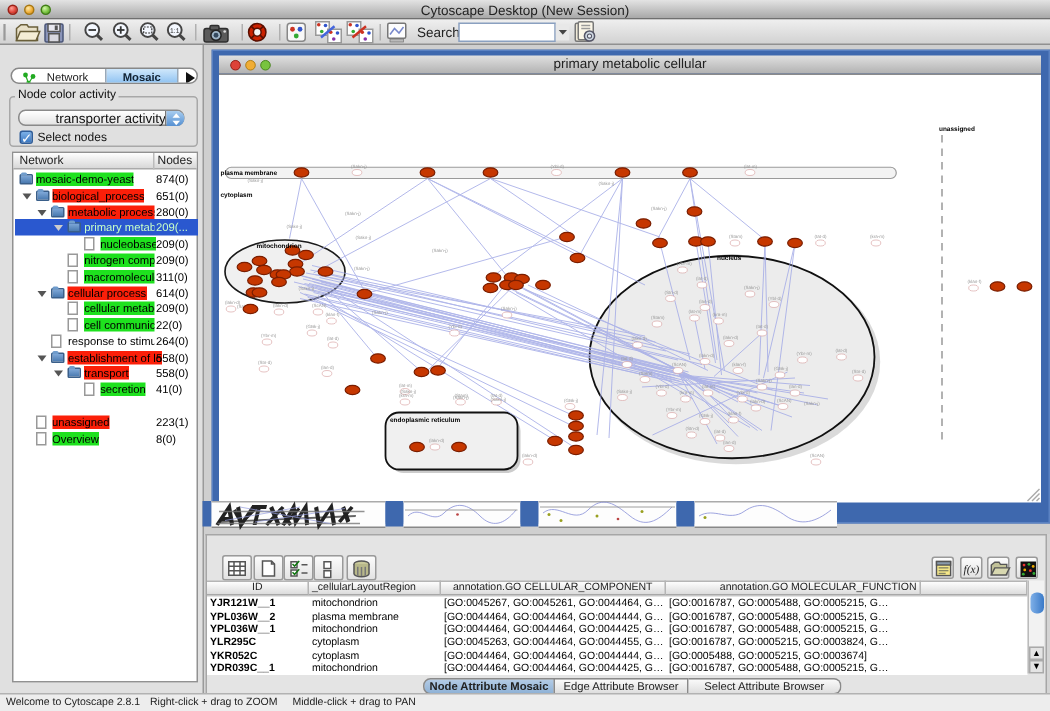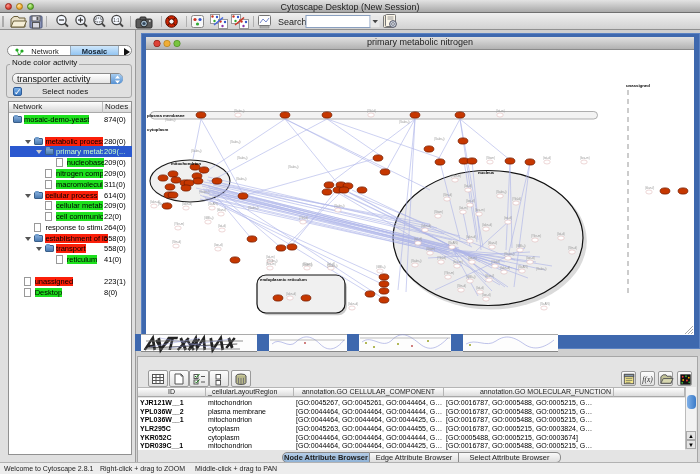"primary metabolic nitrogen" div.abs { text: nitrogen -> cellular }
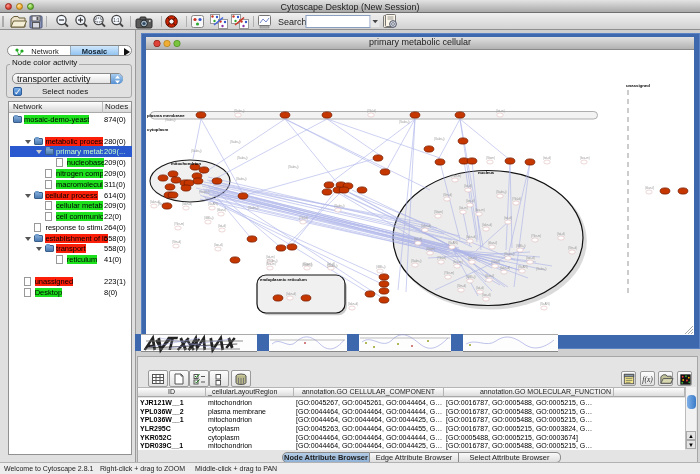"transporter activity" .combot { left: 4px -> 24px }
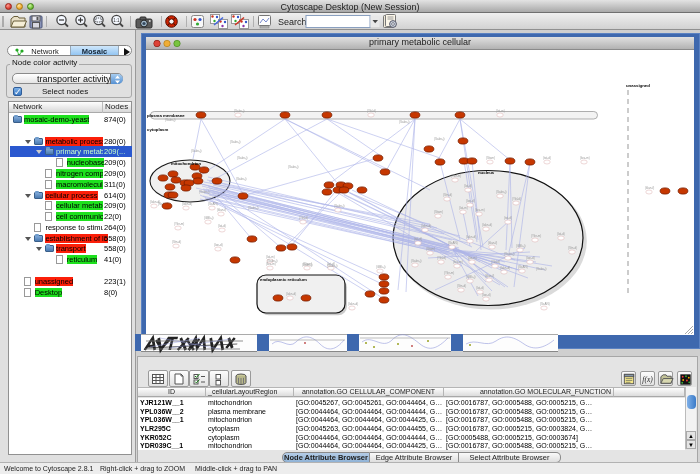"Select nodes" .cbxl { left: 42px -> 25px }
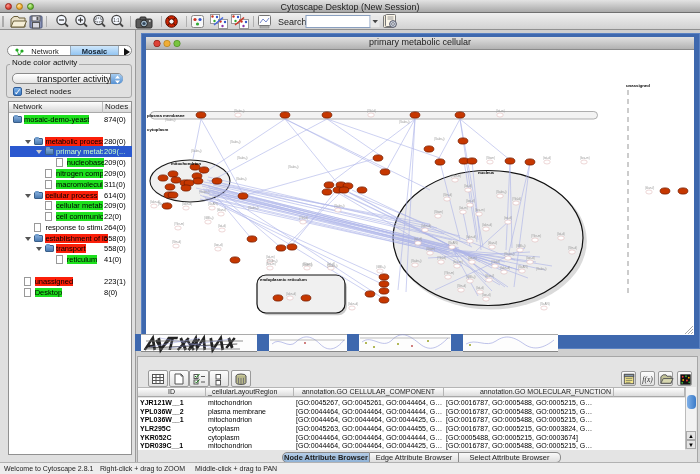"biological_process" div.abs { html: none -> <div> <span></span> <span></span> <span>biological_process</span> <span>651(0)</span> </div> }
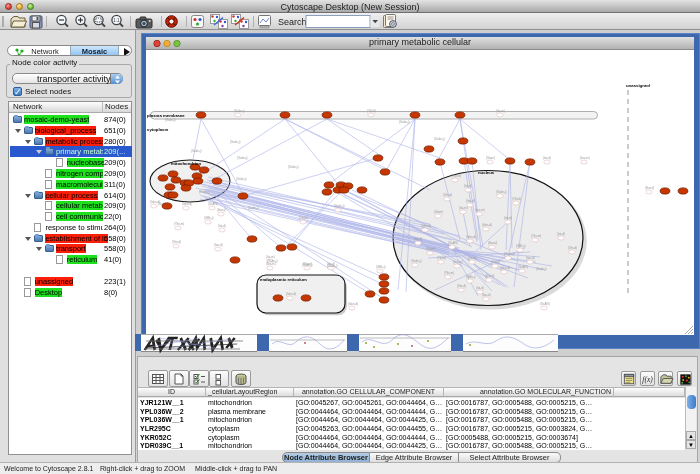"reticulum" span.tlbl { text: reticulum -> secretion }
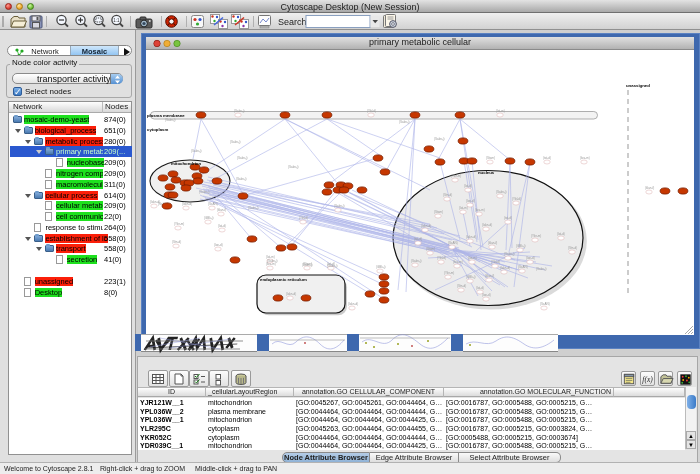"Desktop" span.tlbl { text: Desktop -> Overview }
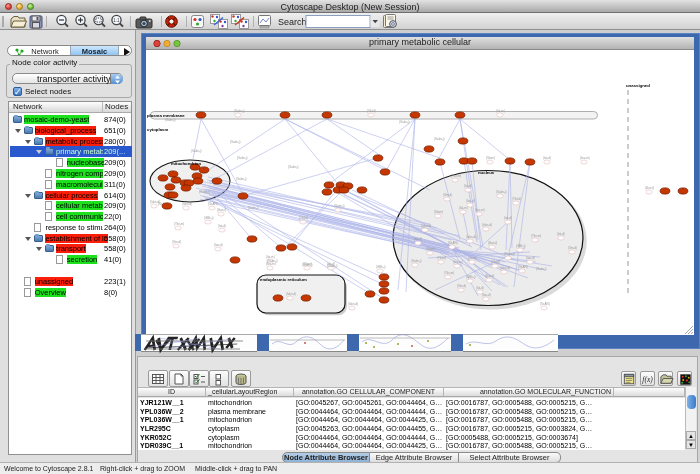"Node Attribute Browser" div.abs { text: Browser -> Mosaic }
